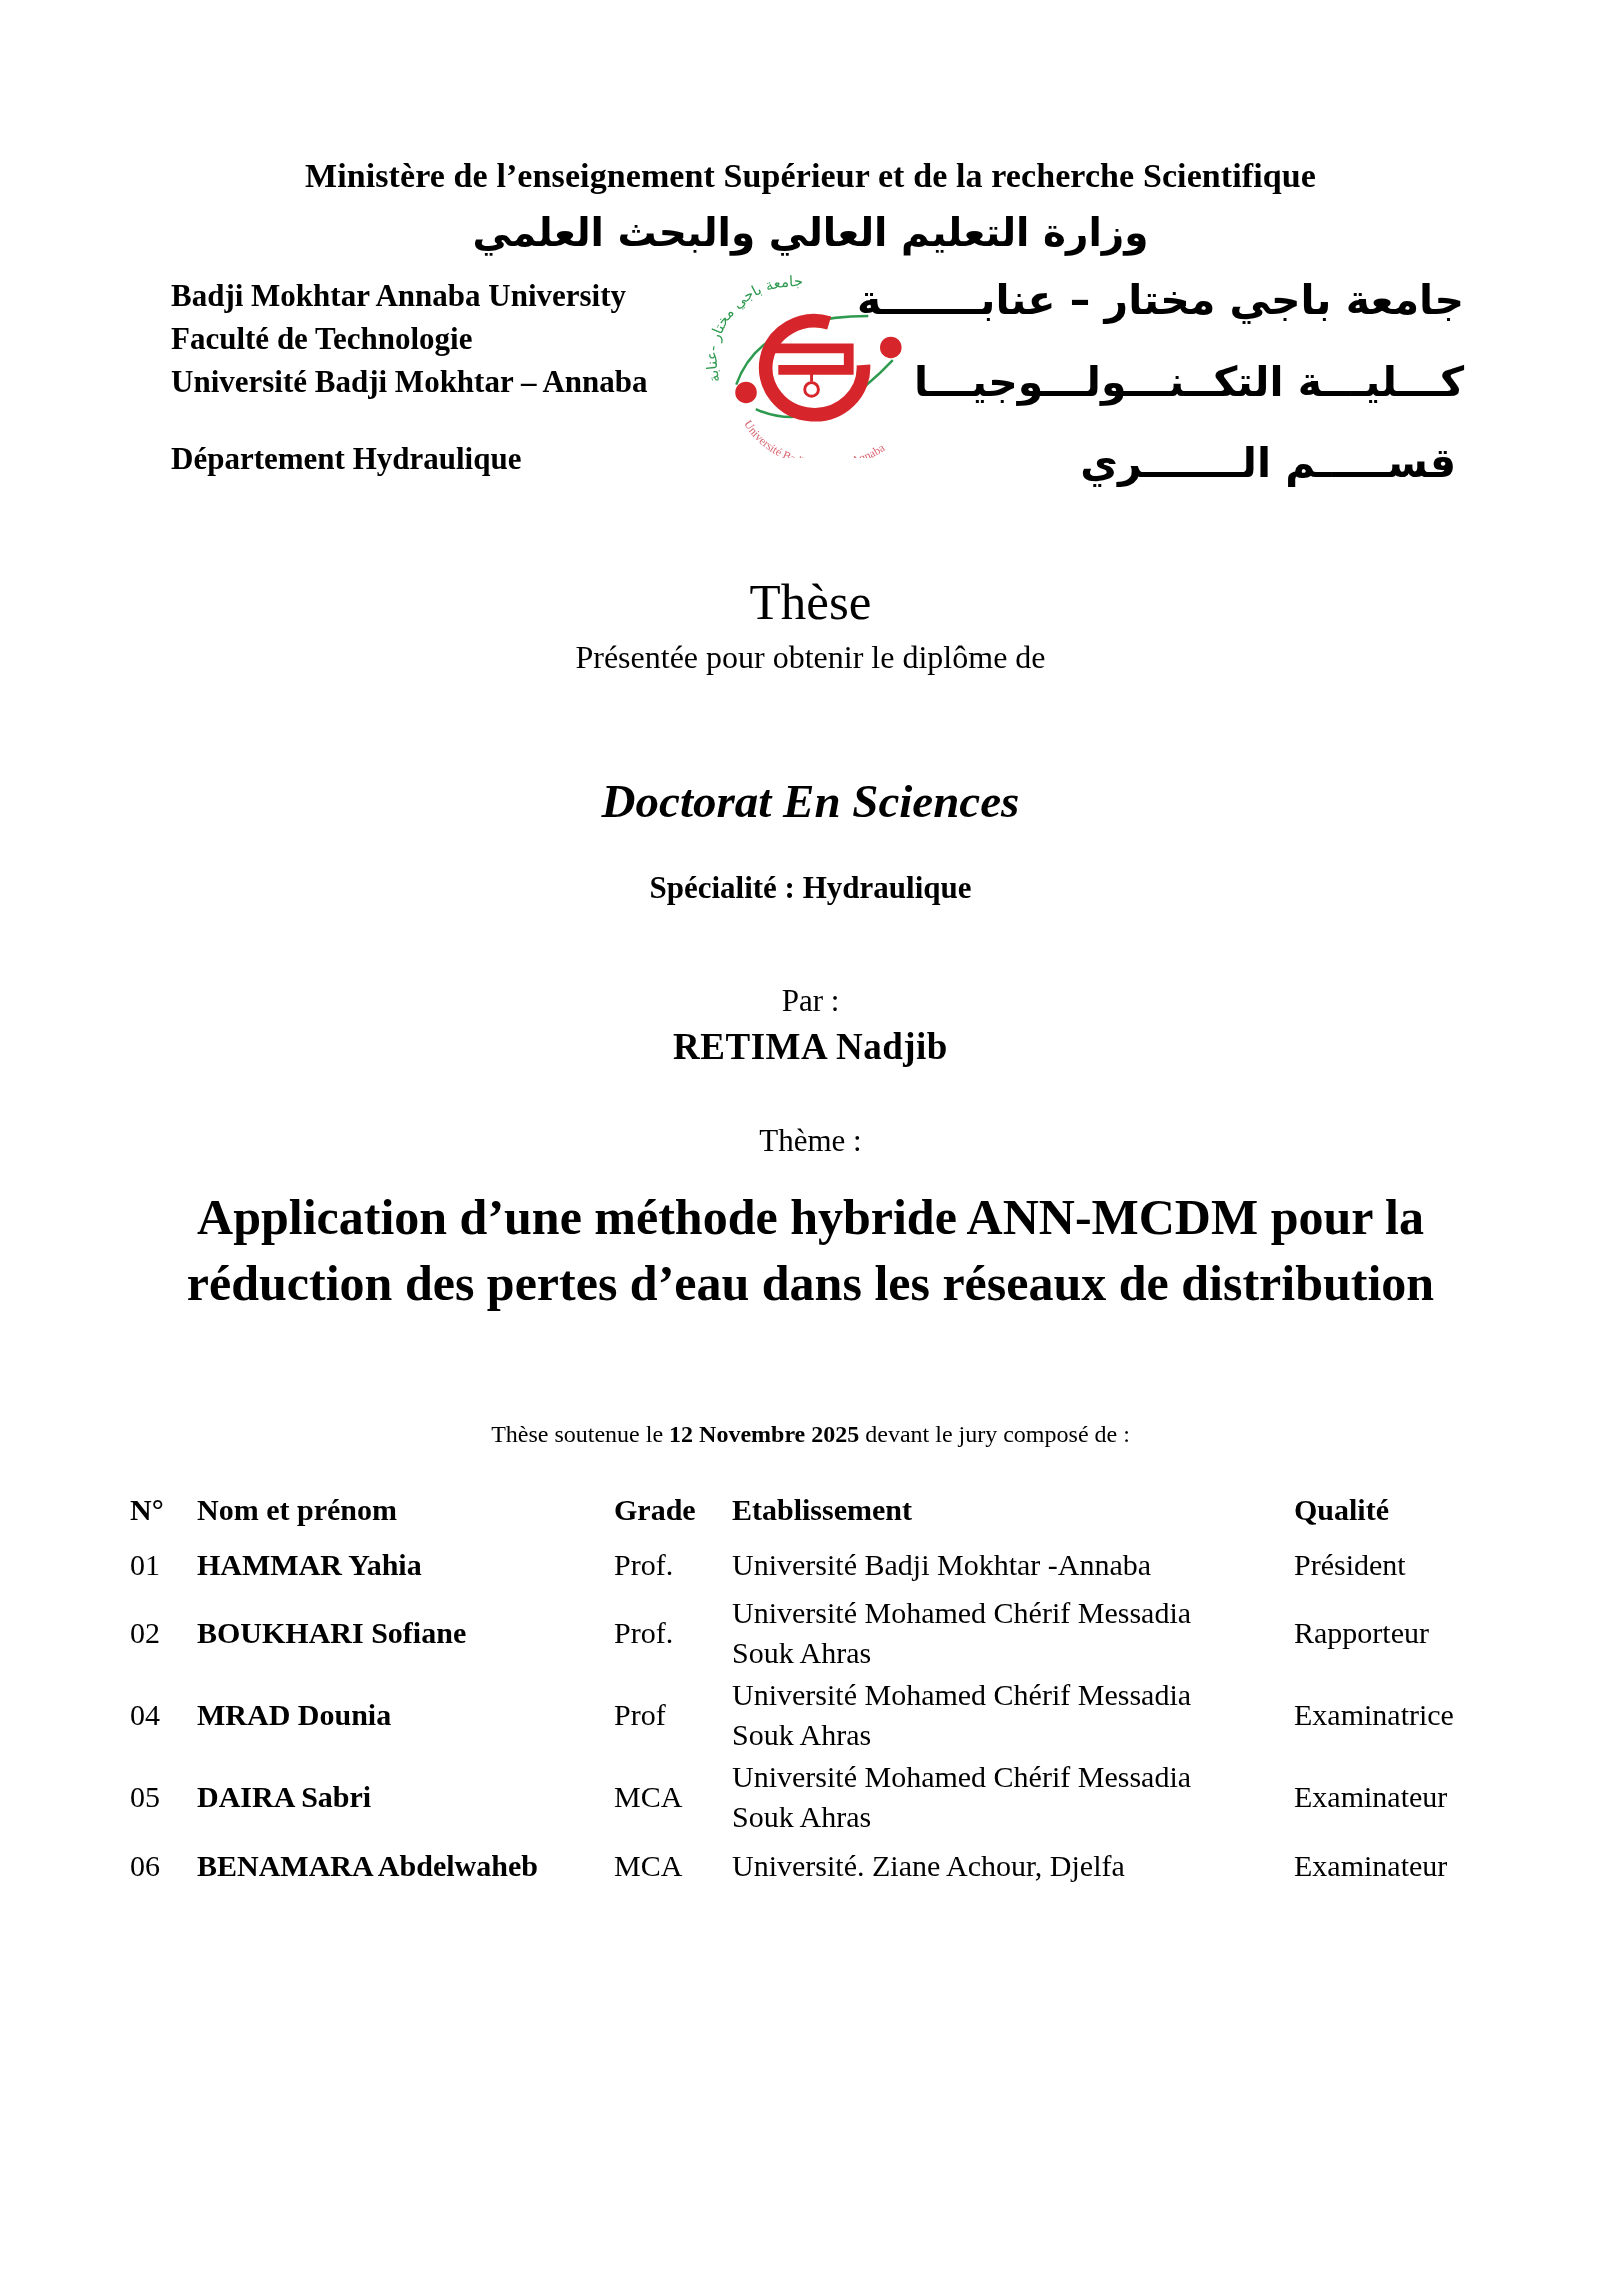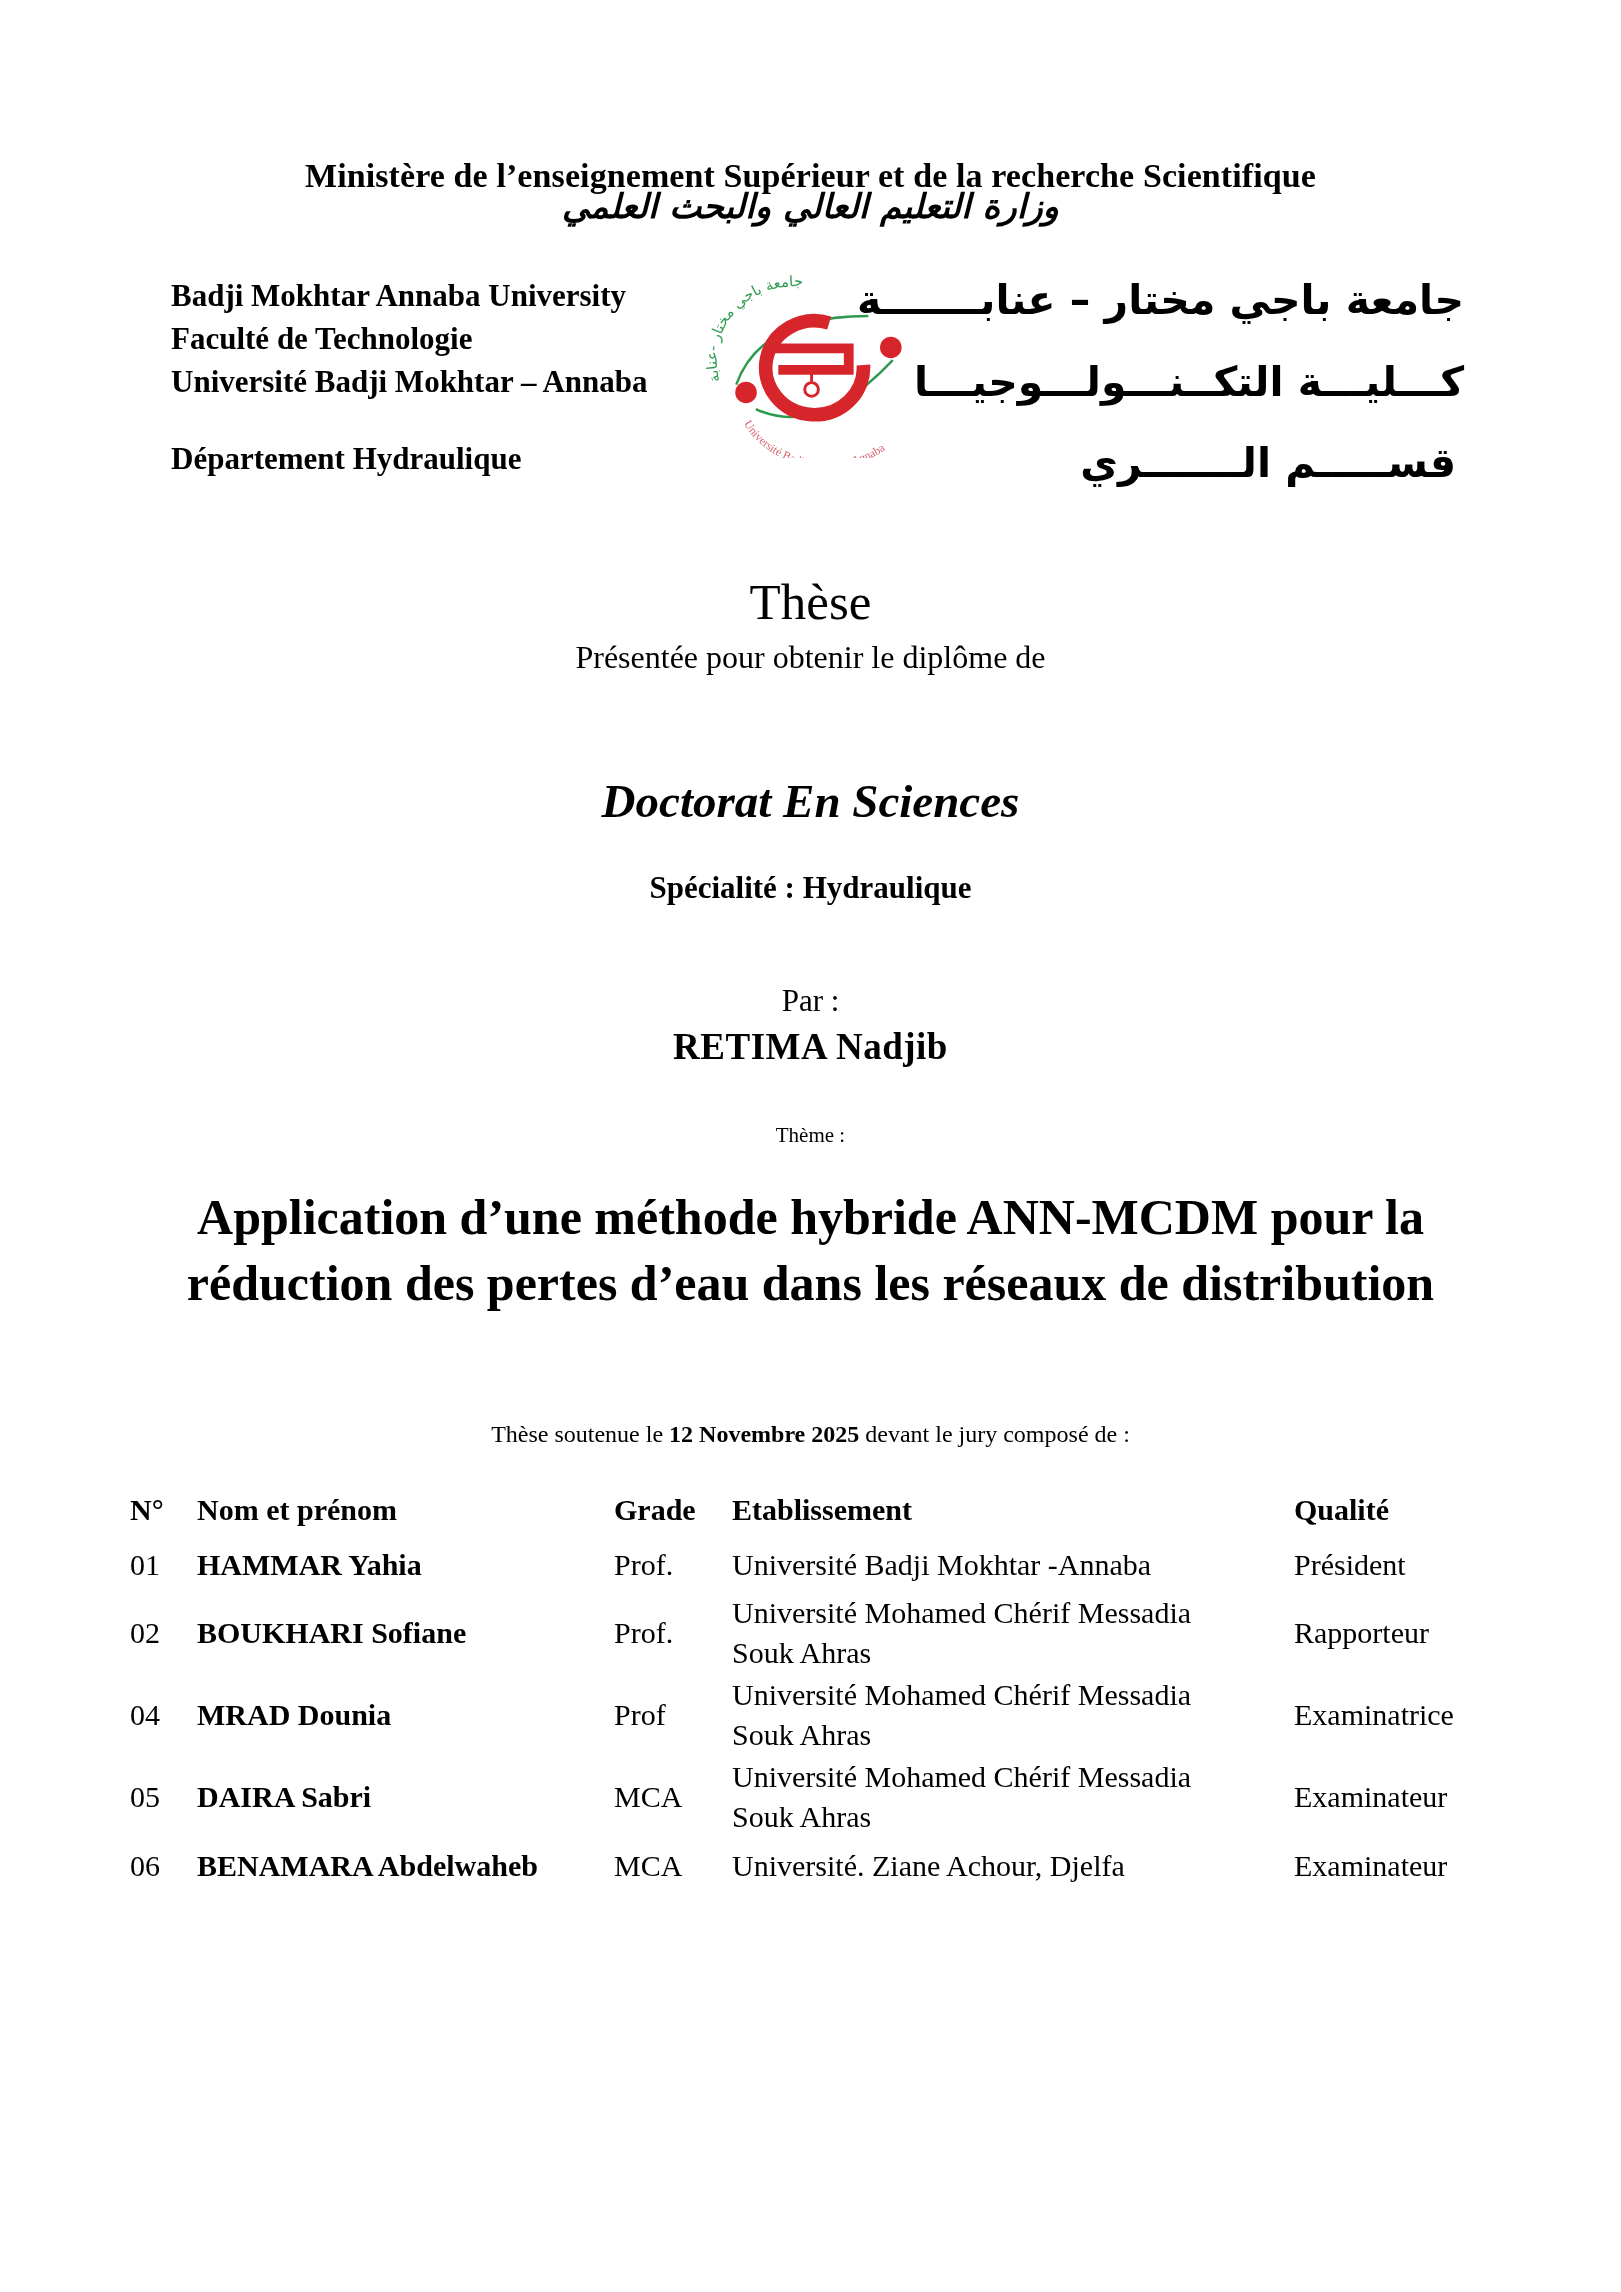"وزارة التعليم العالي والبحث العلمي" #ministry-ar { font-size: 34px -> 39px; font-style: italic -> none; top: 186px -> 210px }
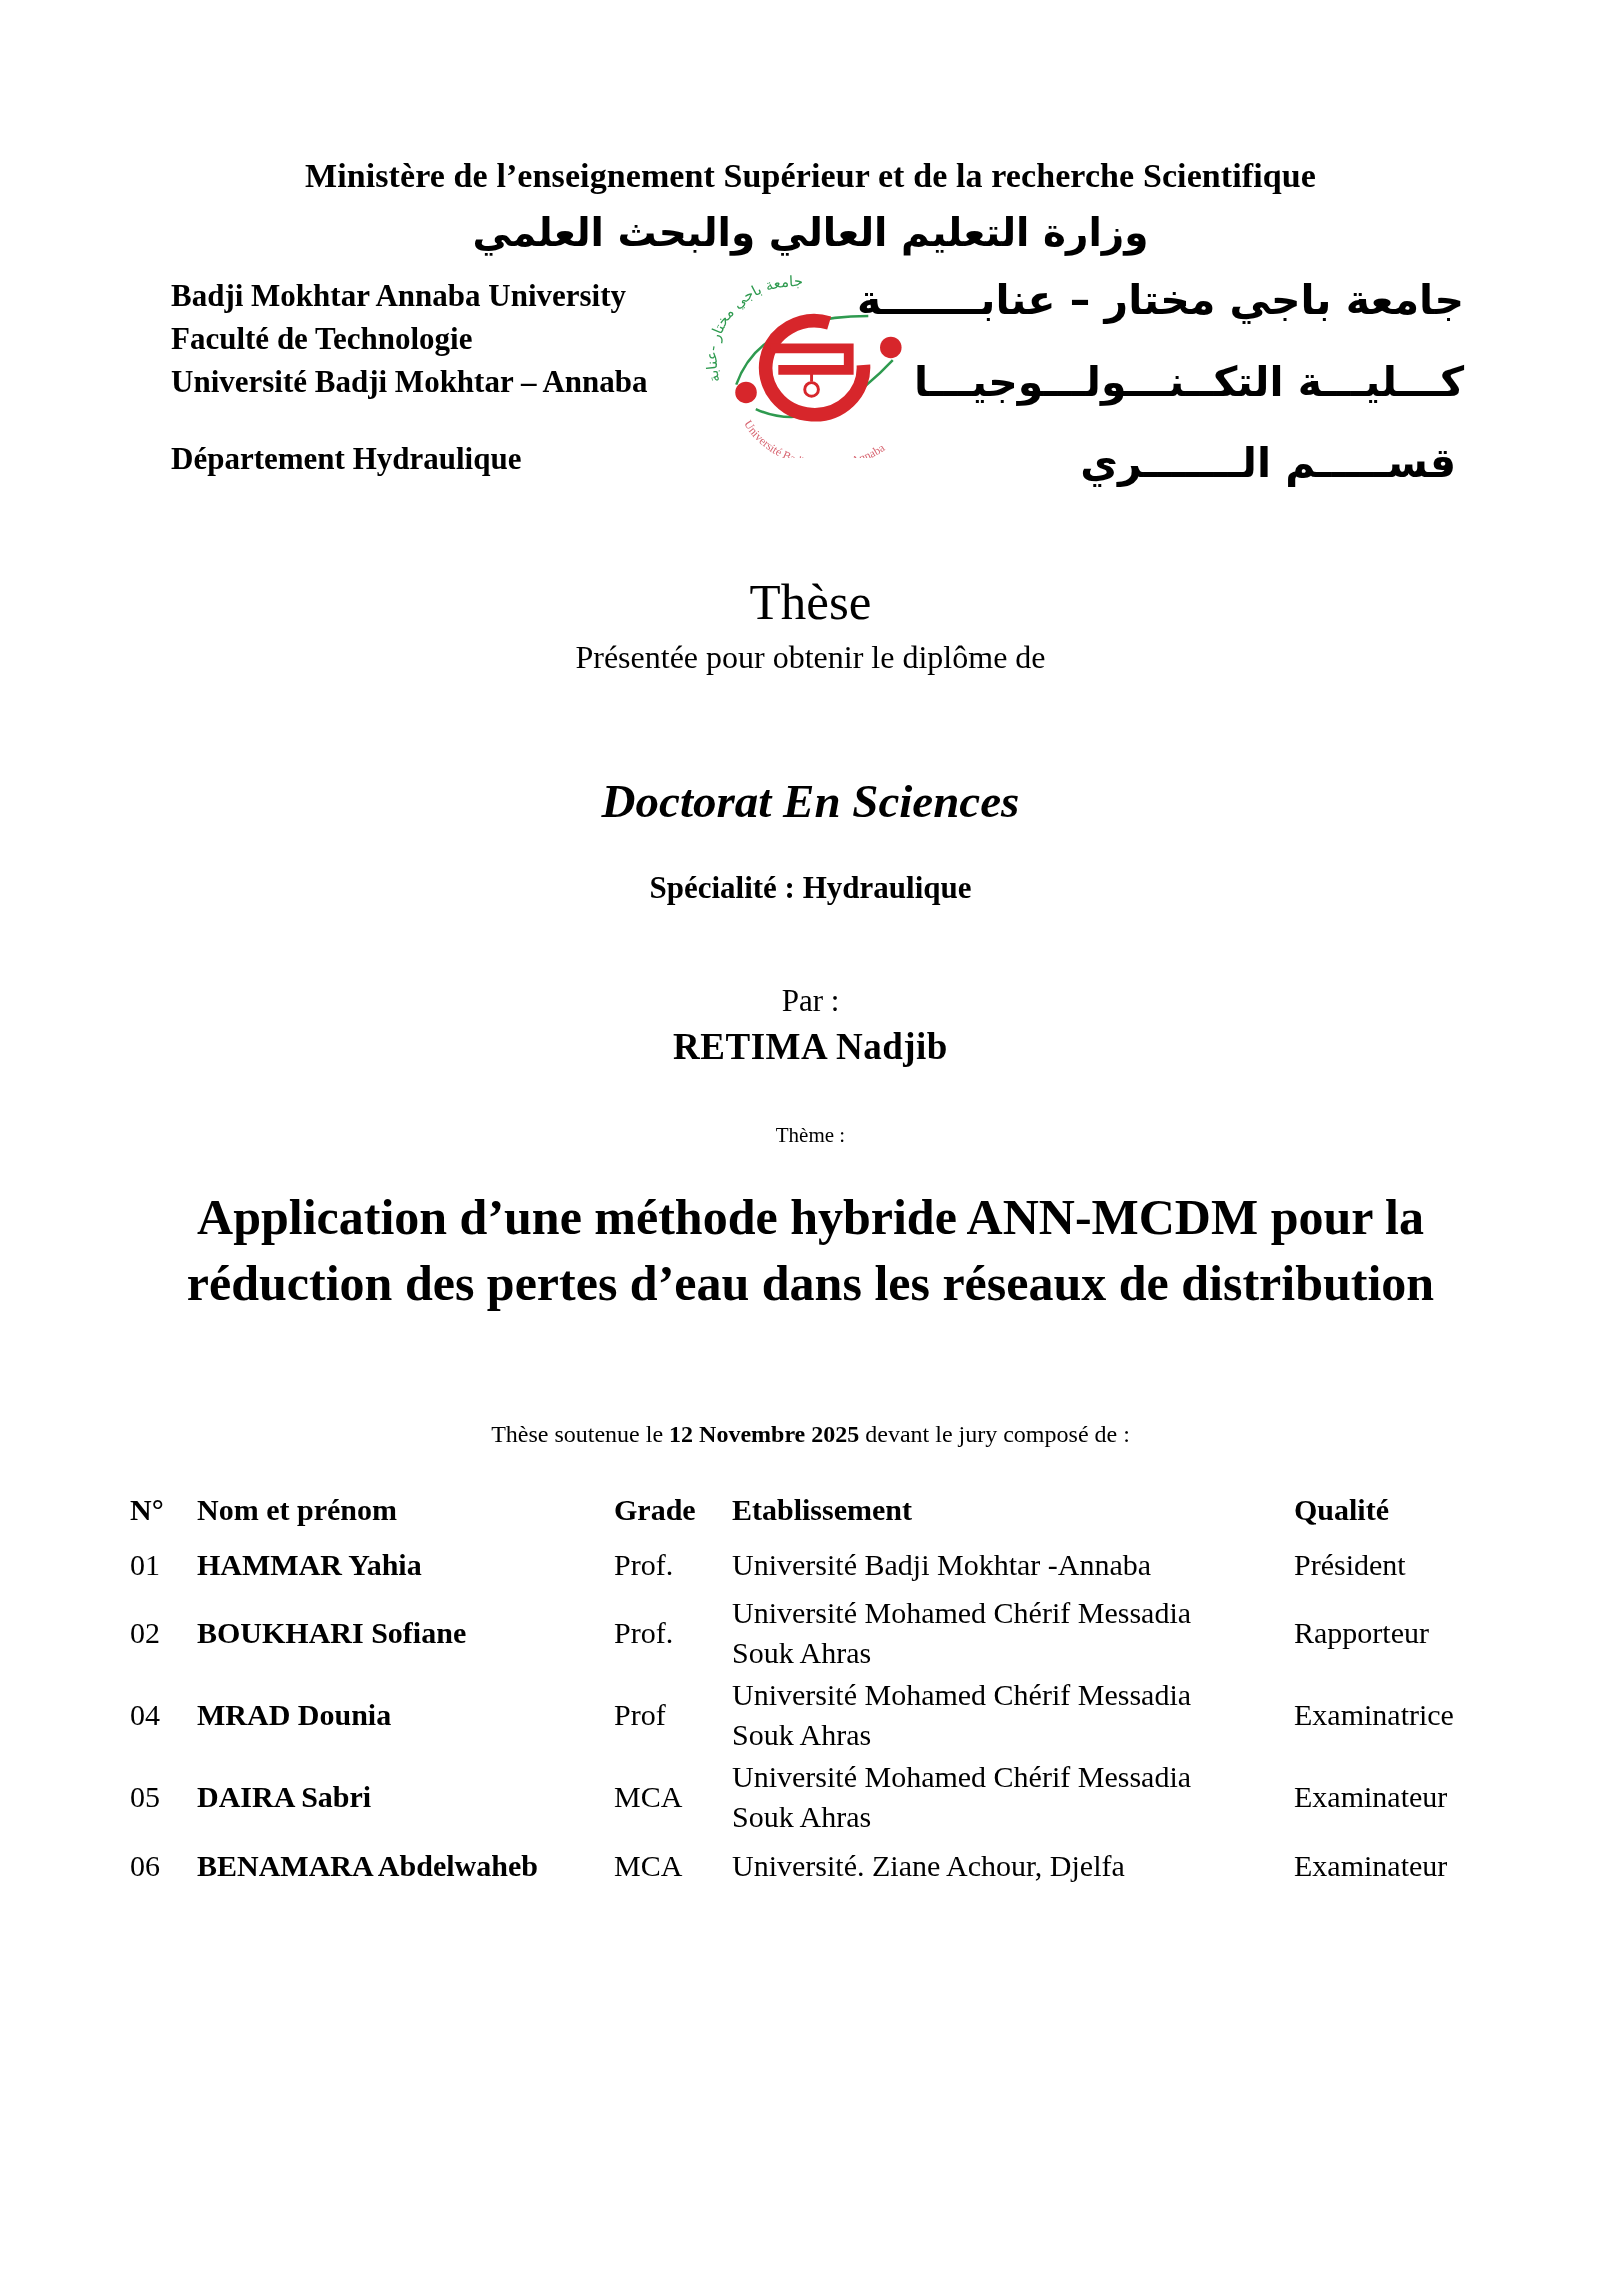"Thème :" #theme-label { font-size: 21px -> 31px }
